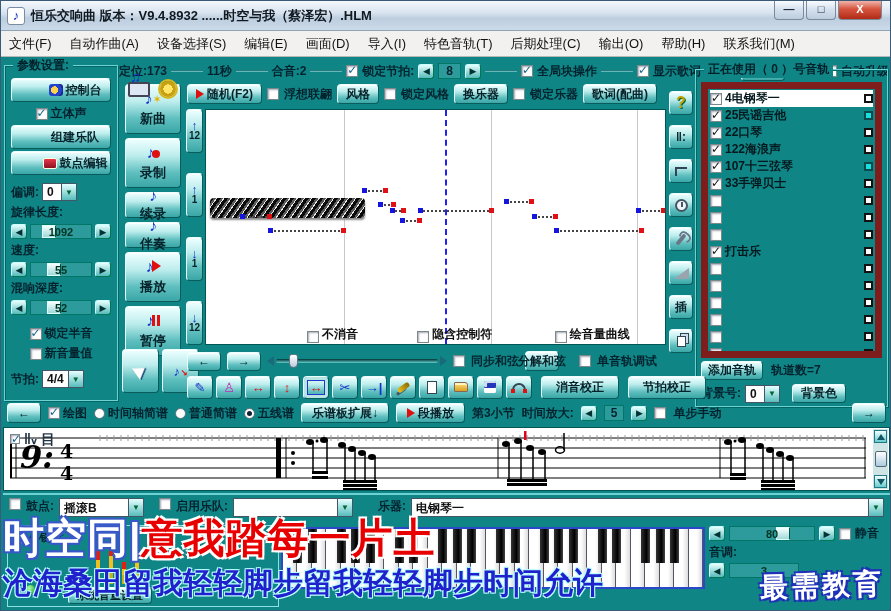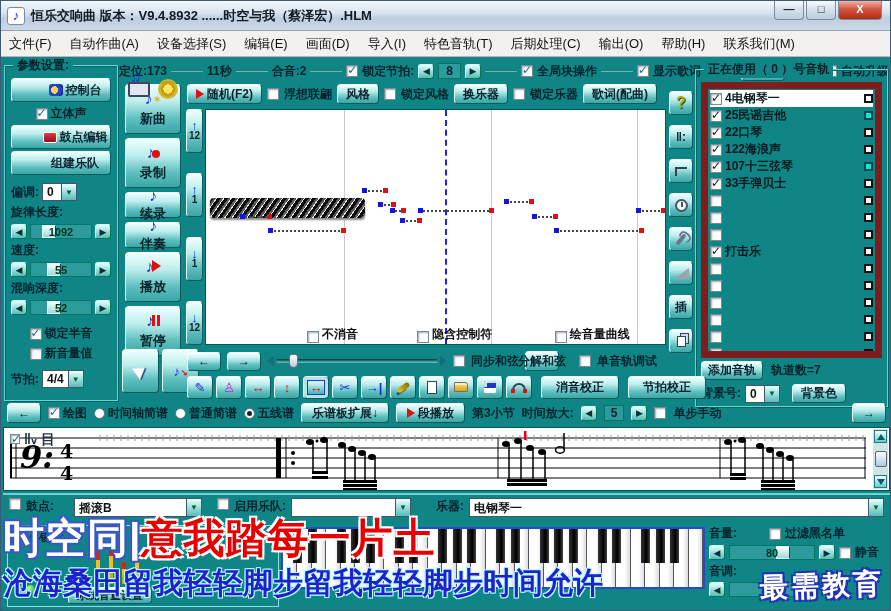"鼓点编辑" div.btn { order: before "组建乐队" -> after "组建乐队" }
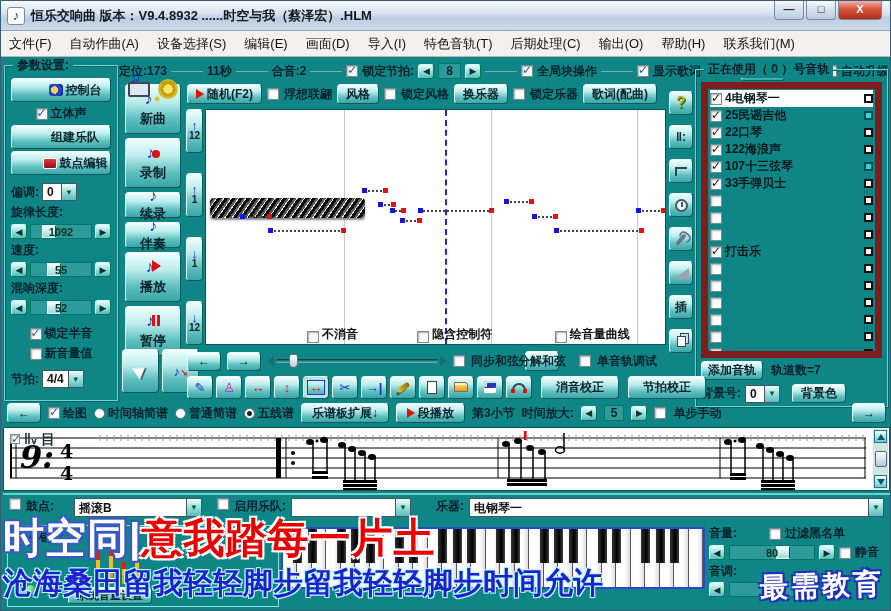"摇滚B" span.dd { margin-left: 15px -> none; width: 128px -> 85px }
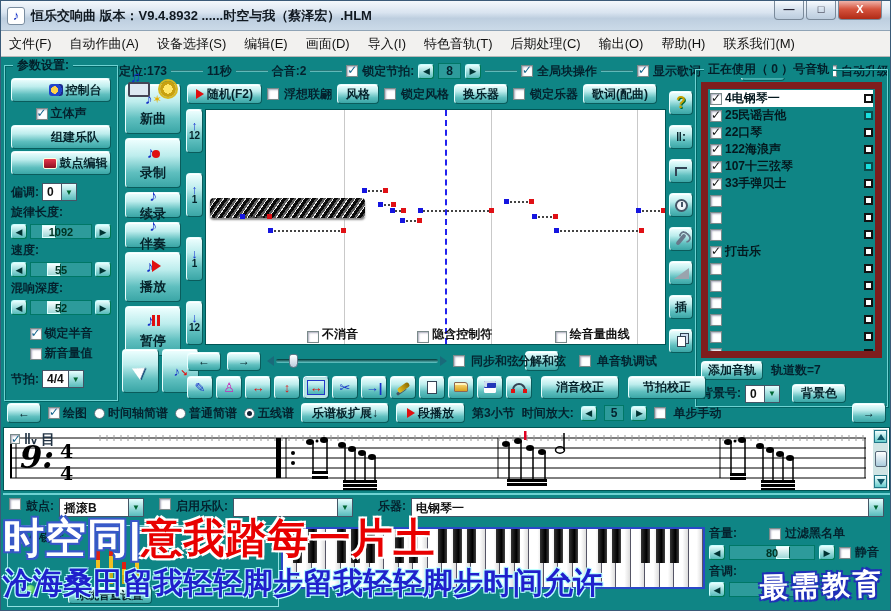"音量:" div.row { html: <div> <span>音量:</span> <span></span> <span>过滤黑名单</span> </div> -> none }
